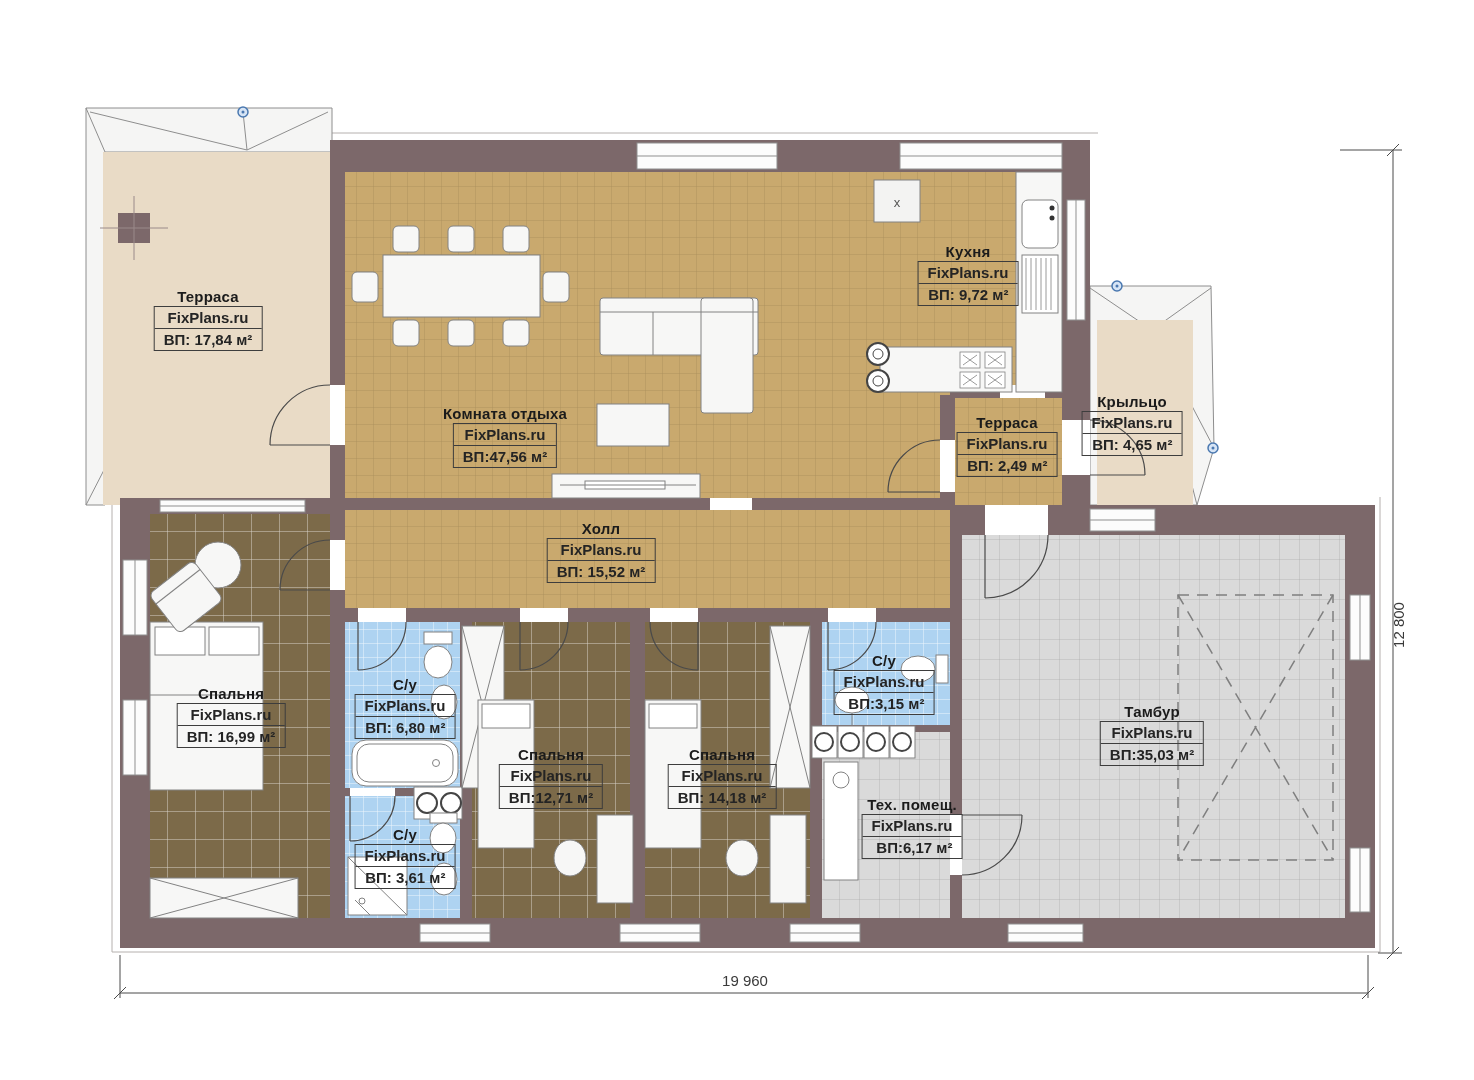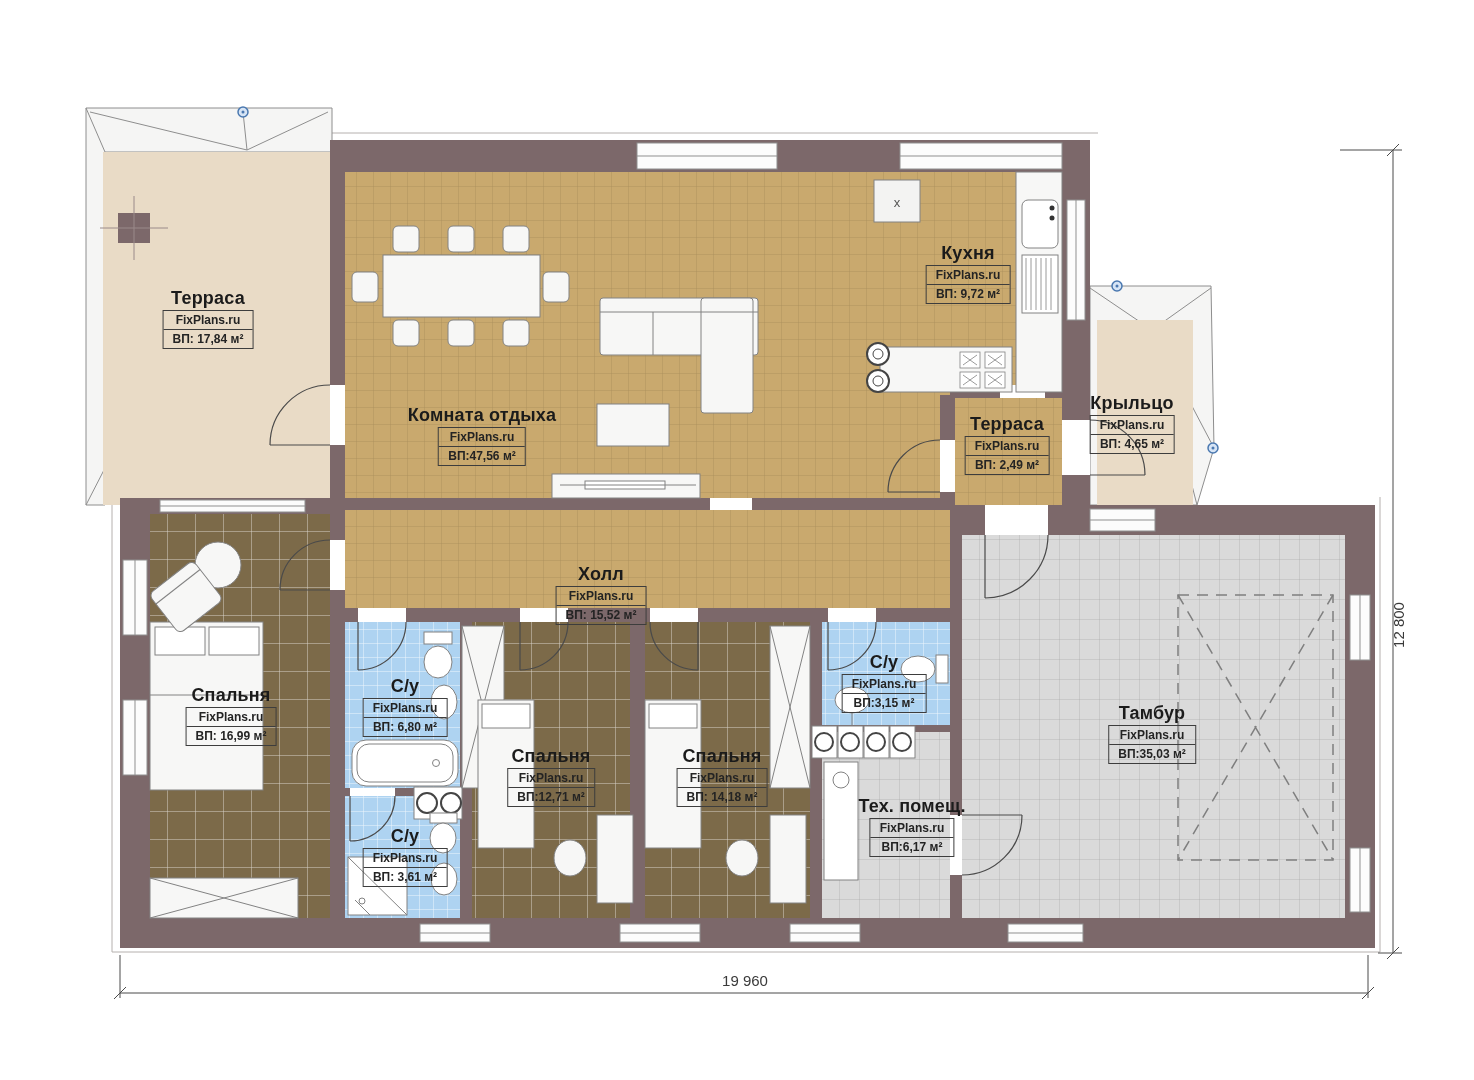"Кухня" .rn { font-size: 18px -> 15px }
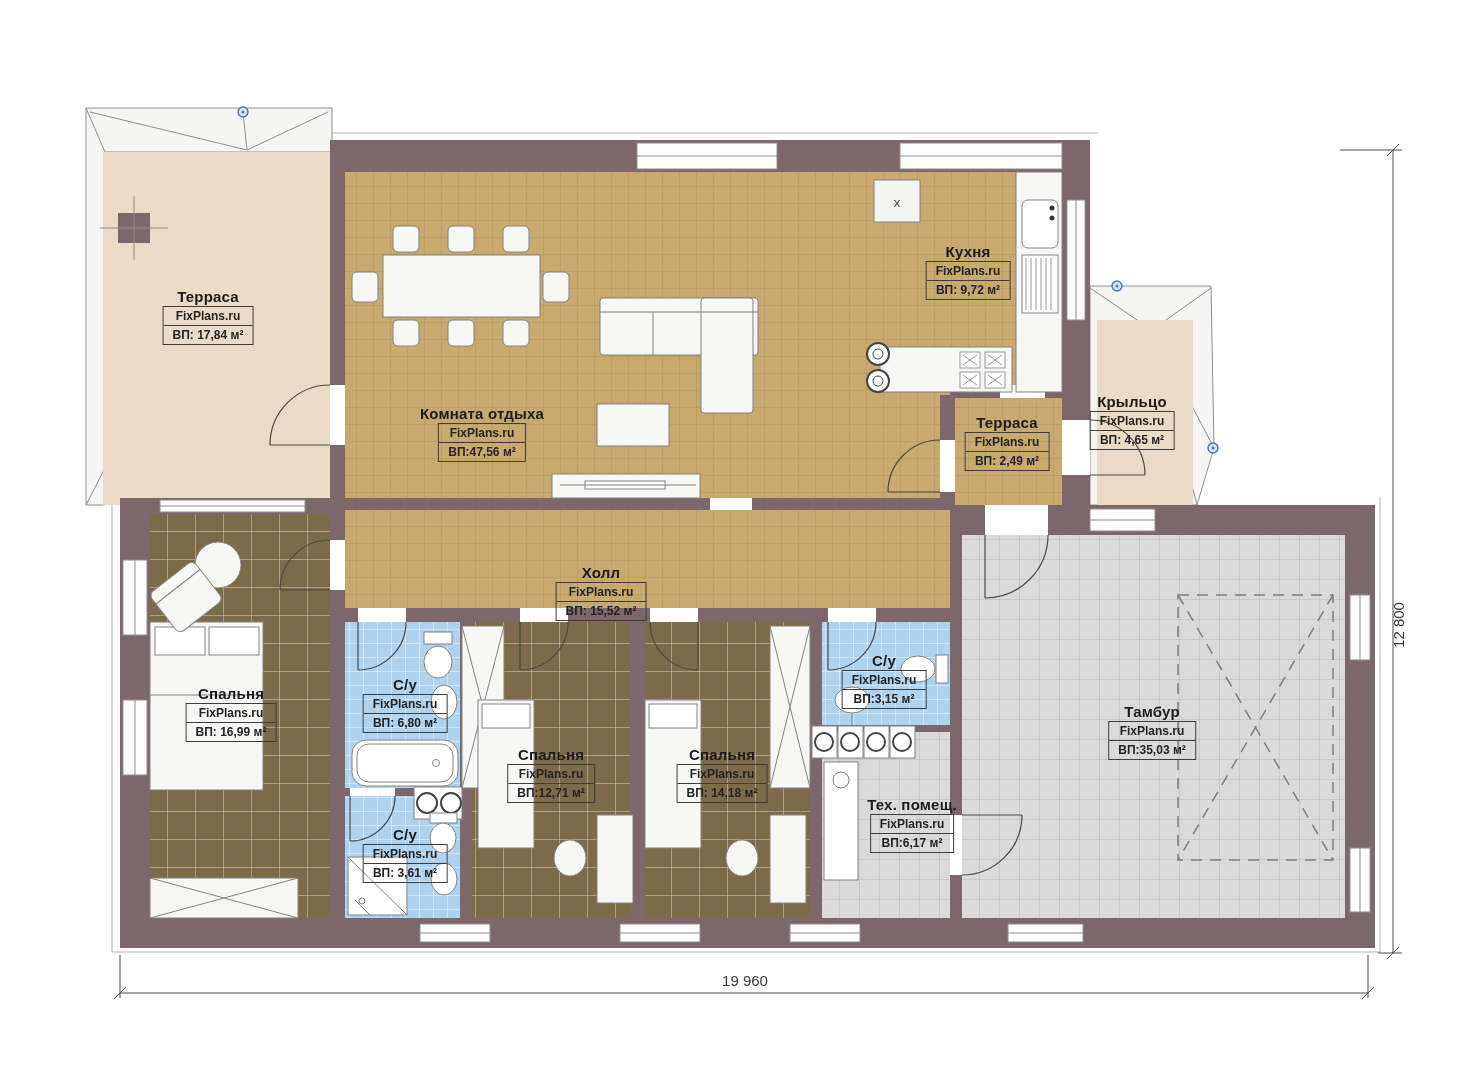"FixPlans.ru" .rr { font-size: 12px -> 15px }
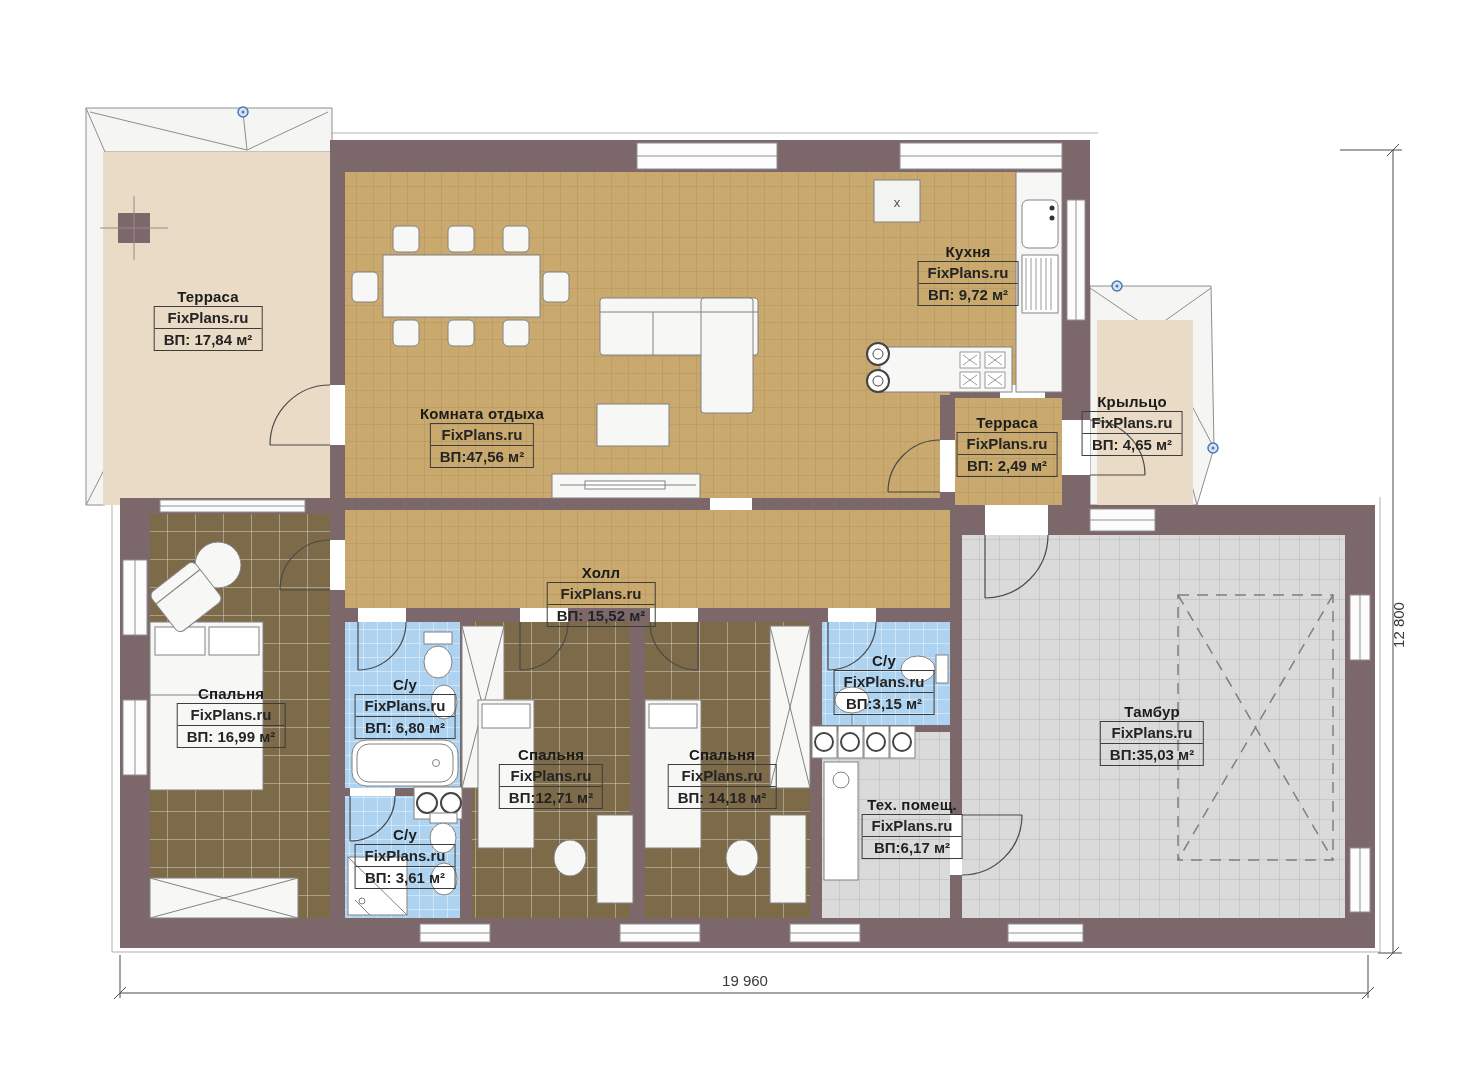"ВП: 9,72 м²" .rr + .rr { text-align: none -> right }
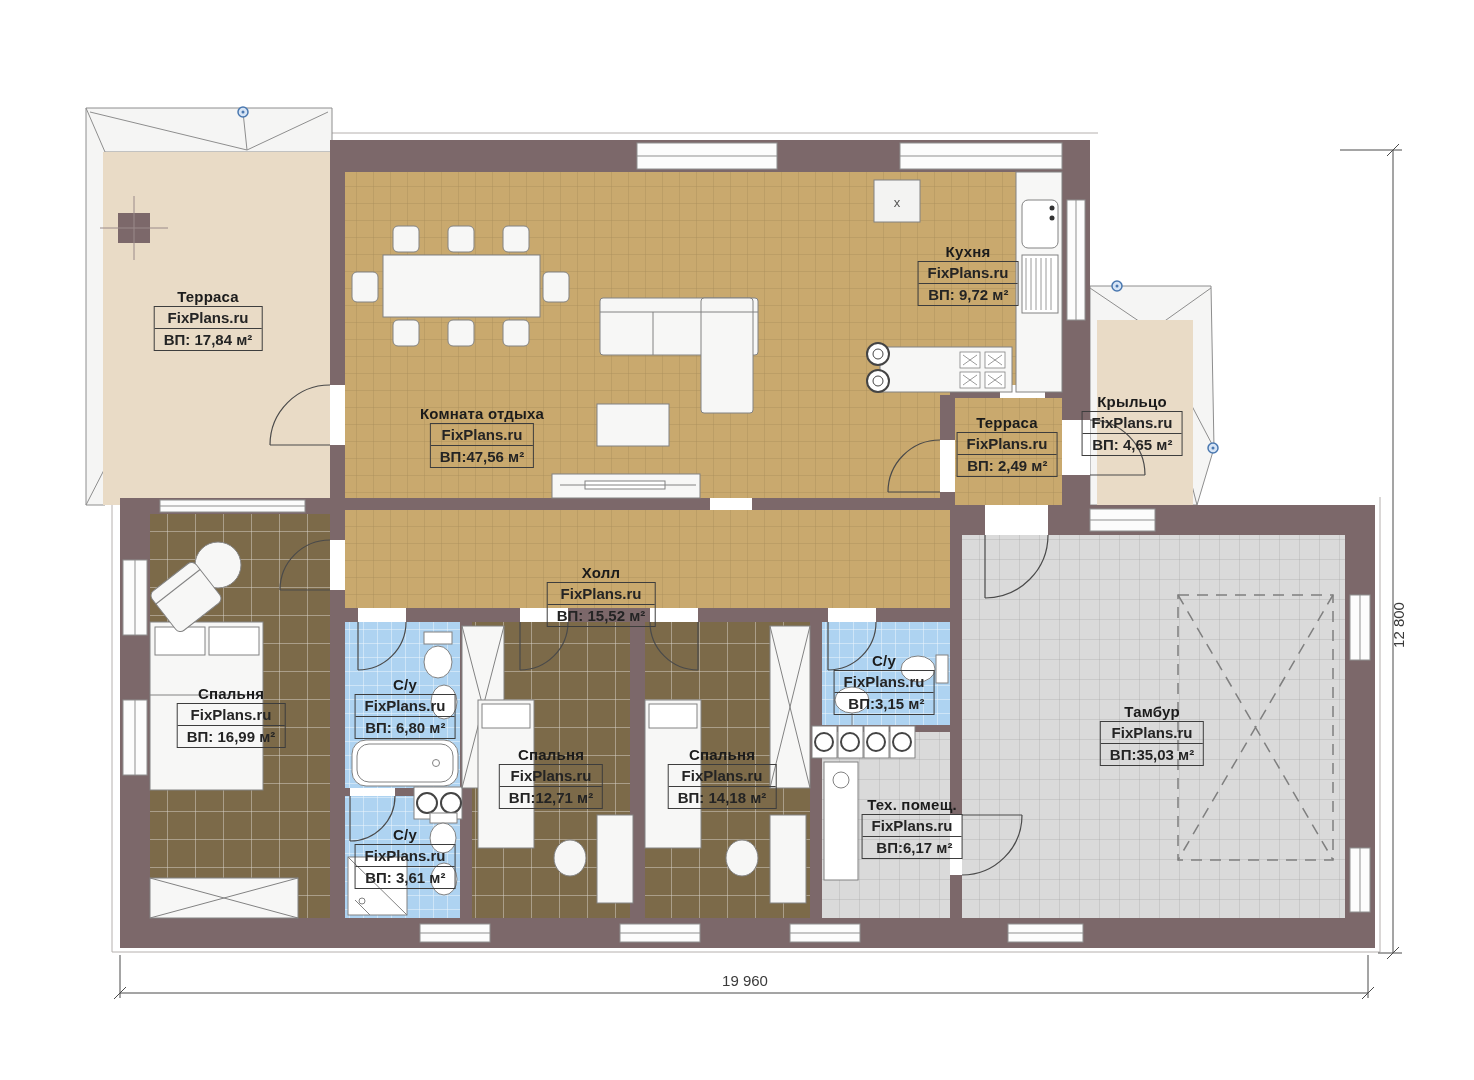"Комната отдыха" div.room-label { left: 482px -> 505px }
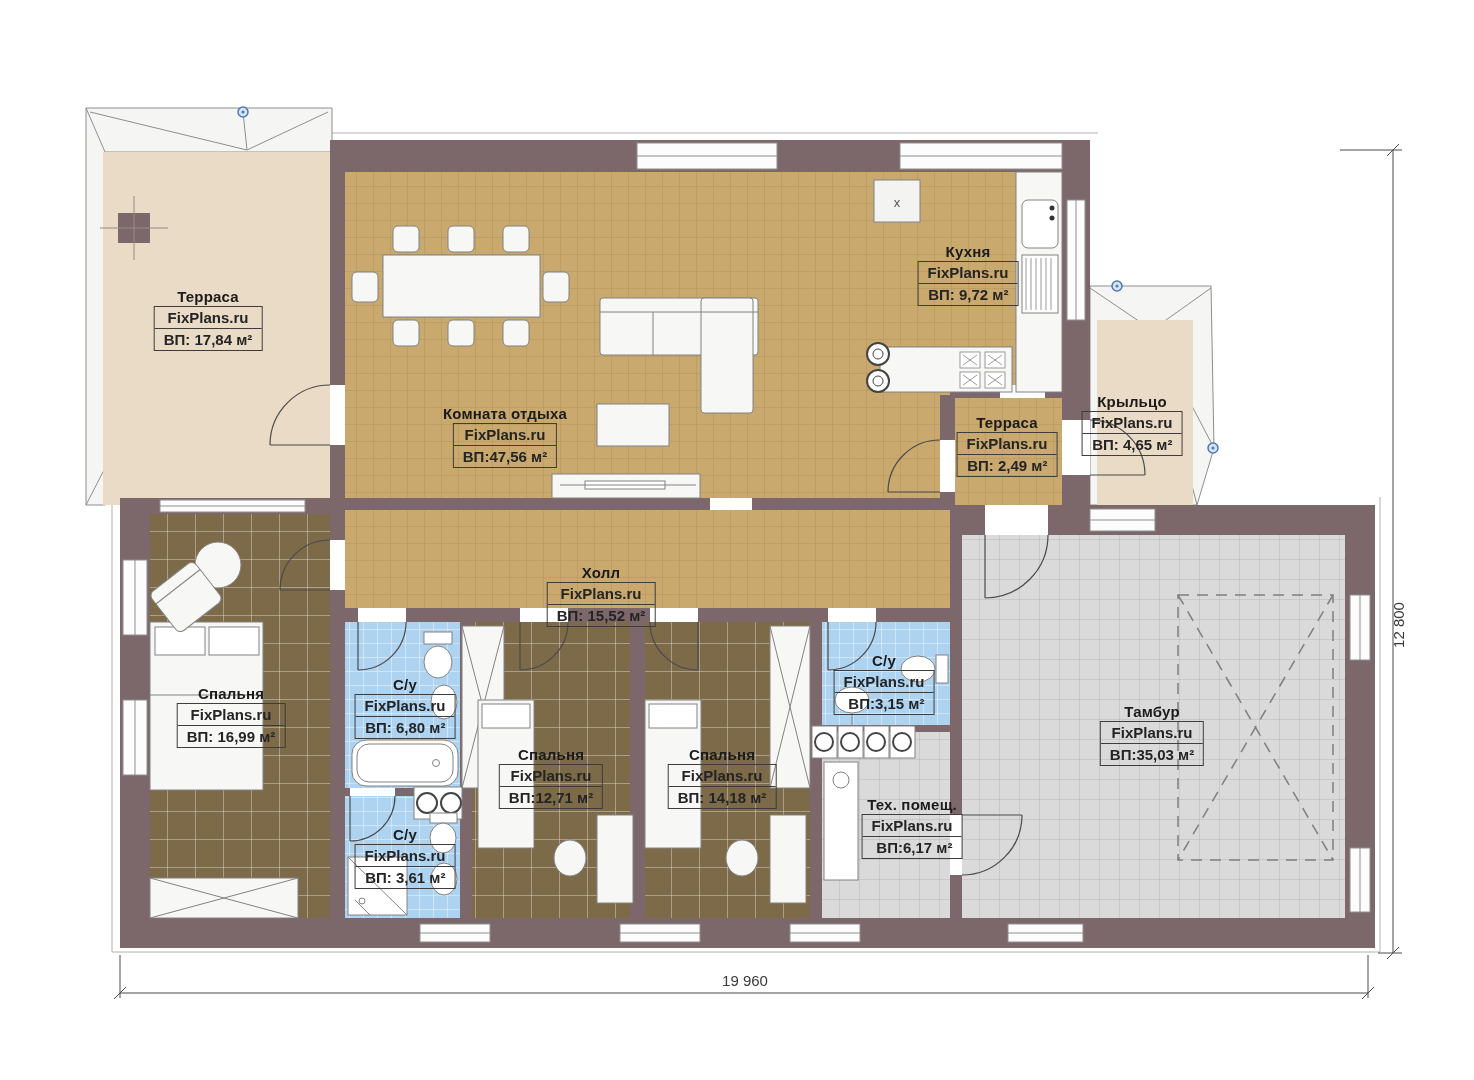"Холл" div.room-label { top: 564px -> 520px }
